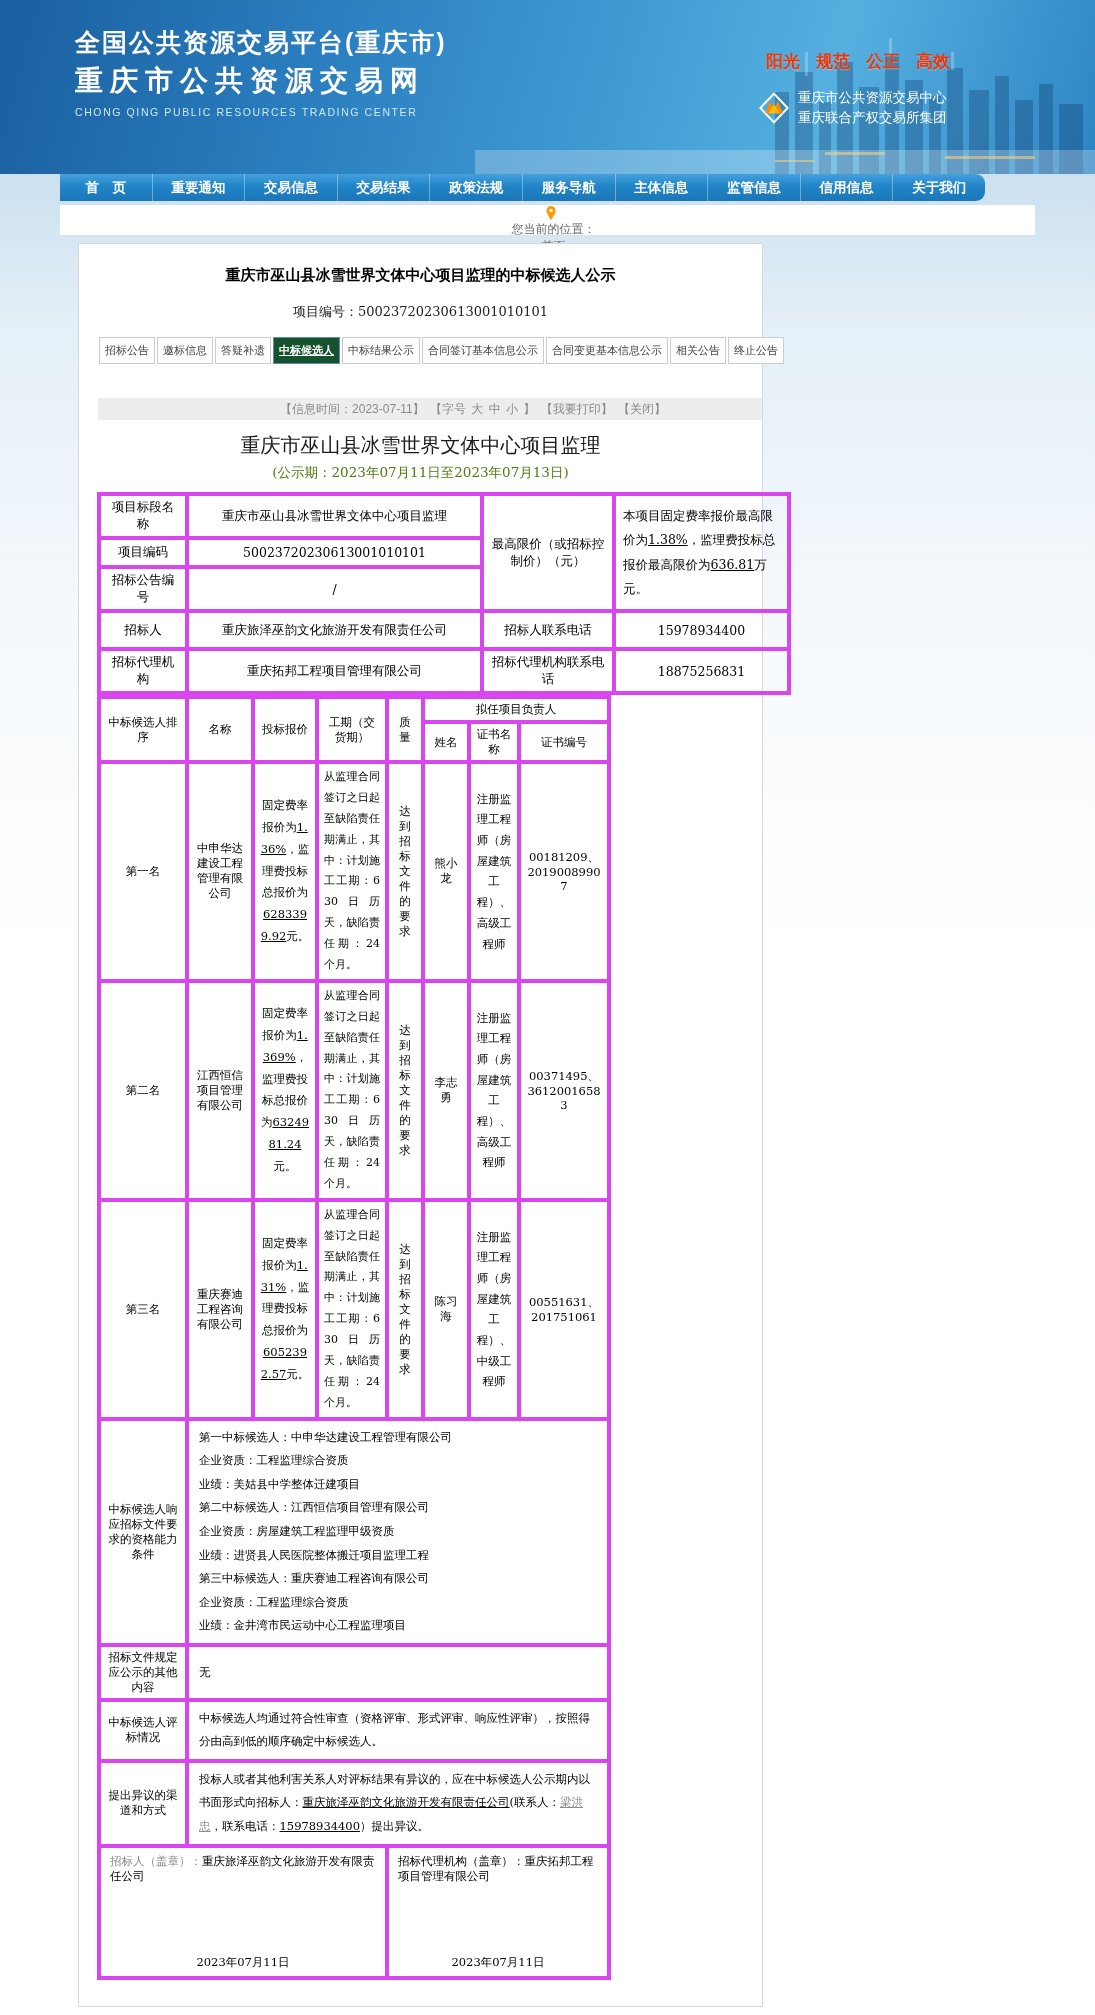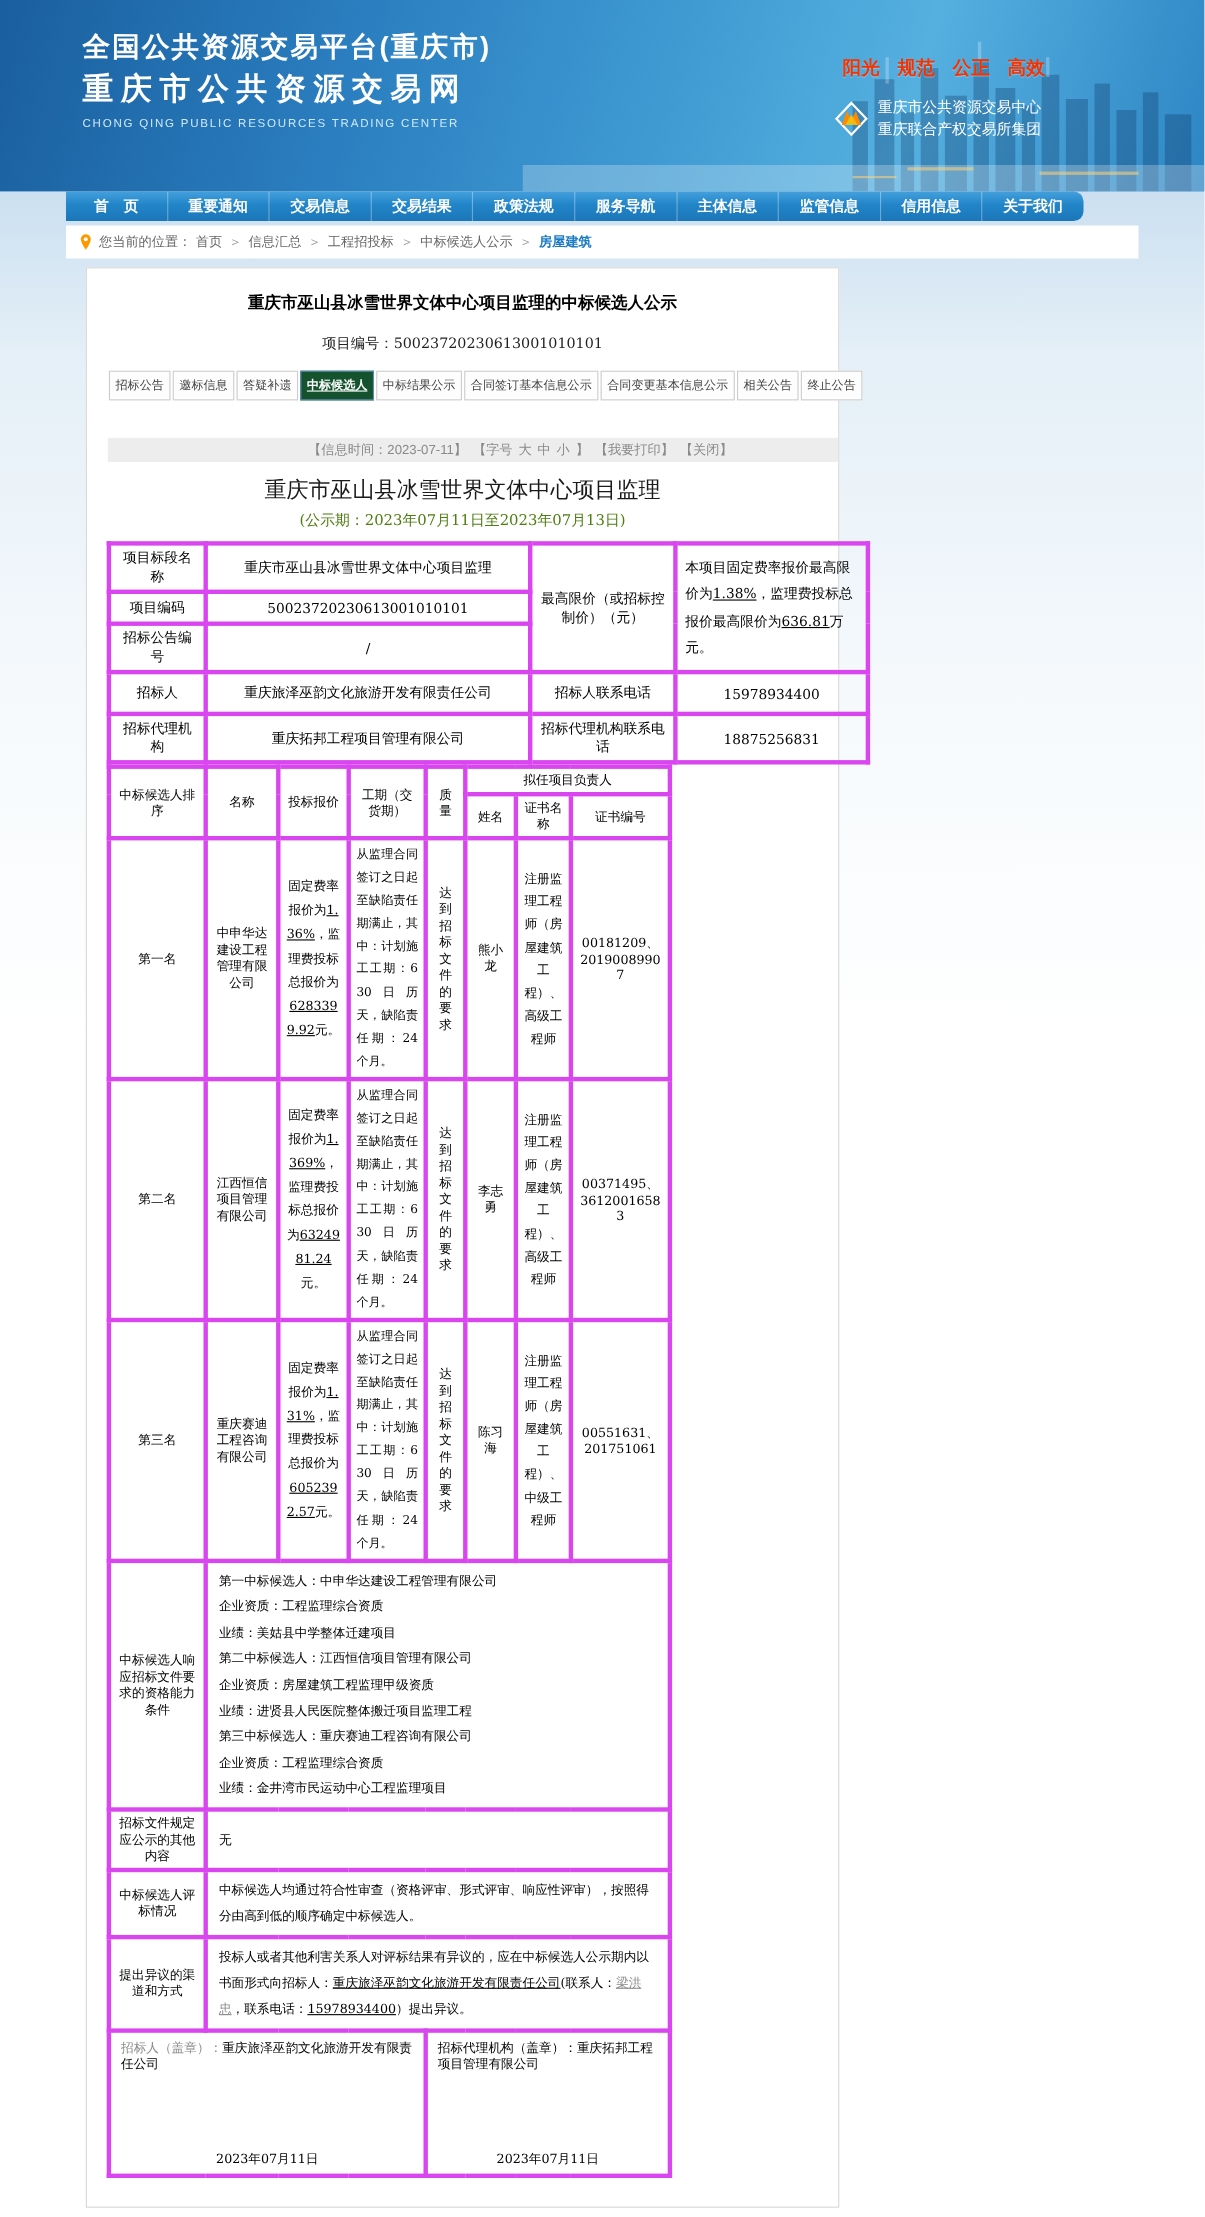"您当前的位置：" .crumb { flex-direction: none -> column }
